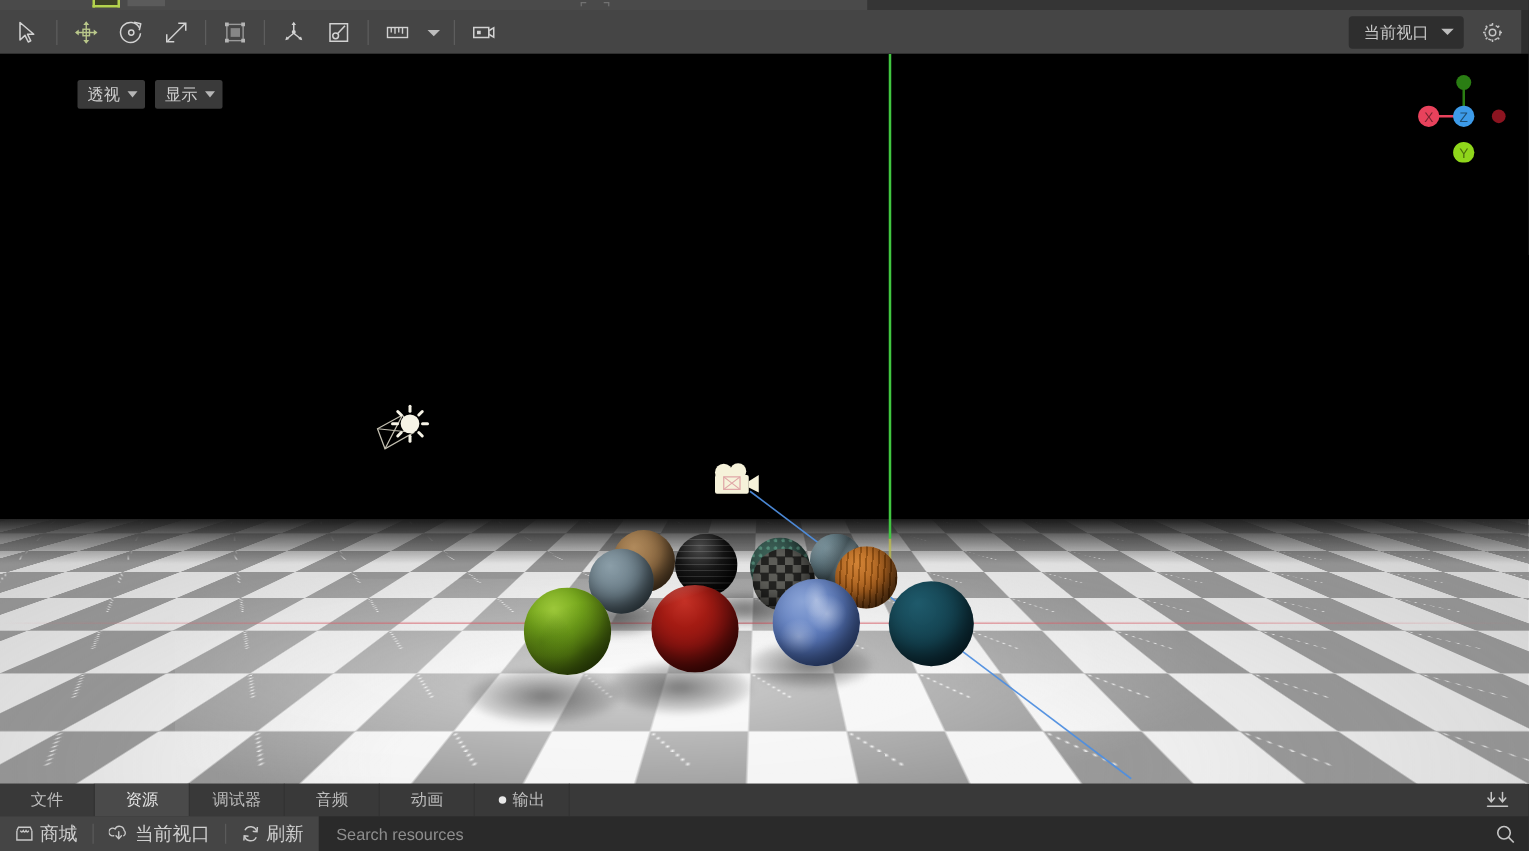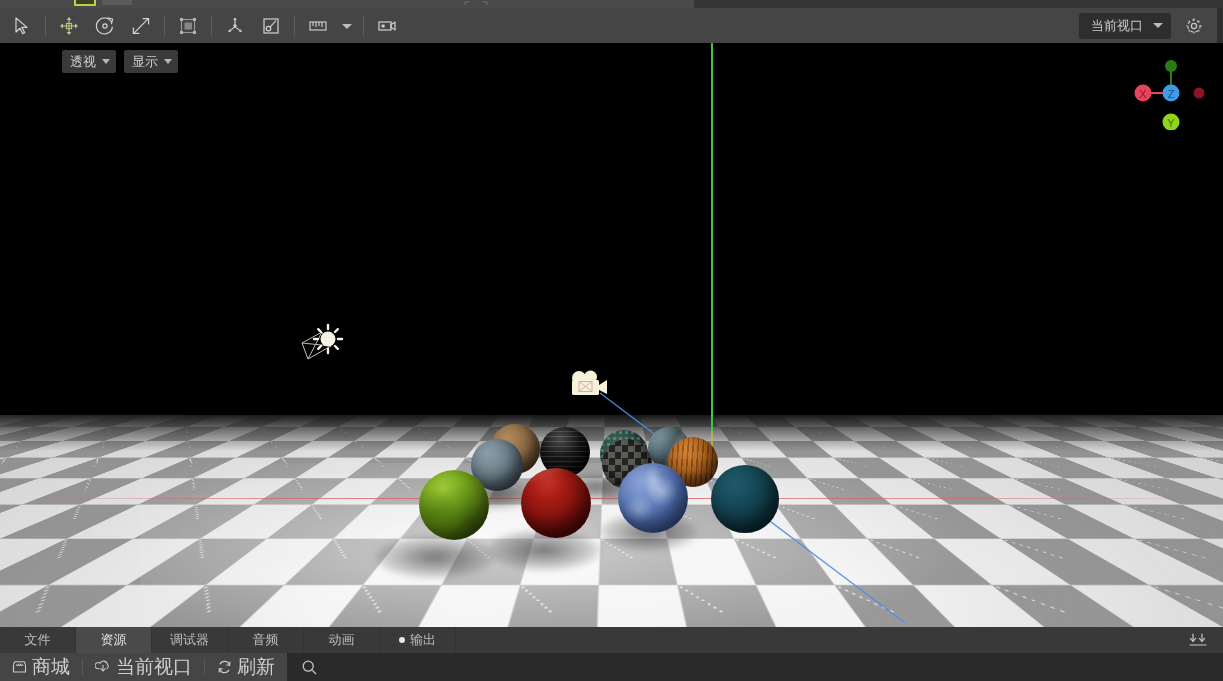"透视" .vp-overlay { top: 7px -> 21px }
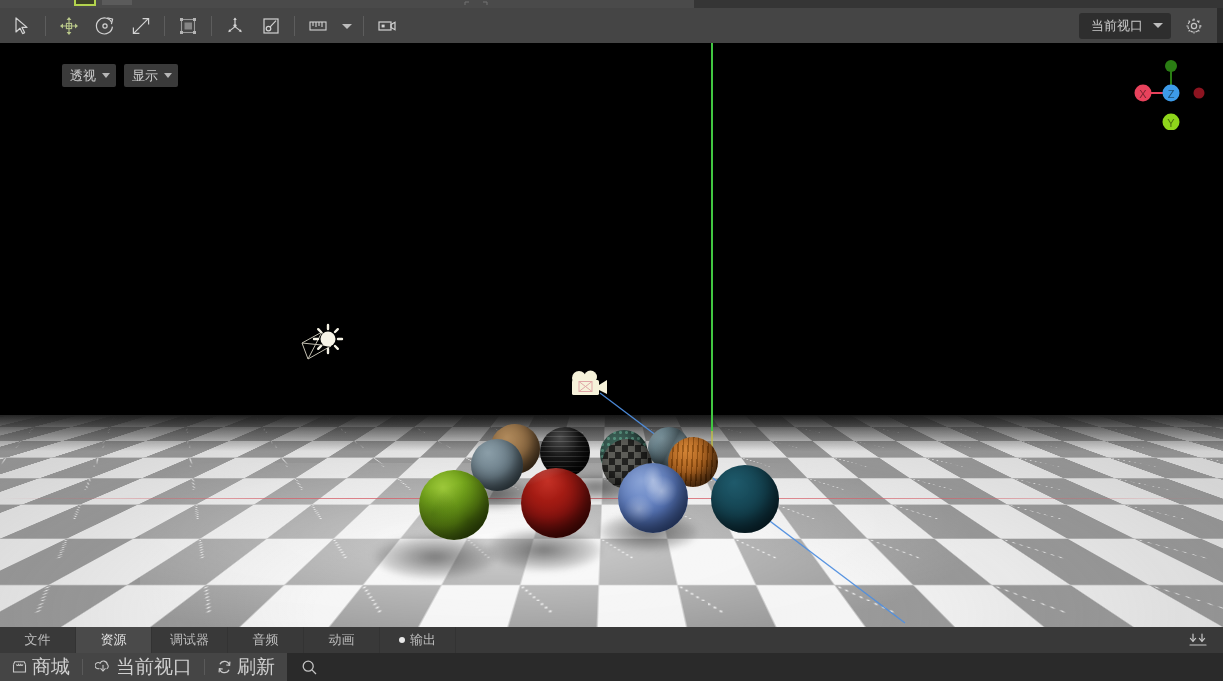"商城" .bt-btn { font-size: 19px -> 15px }
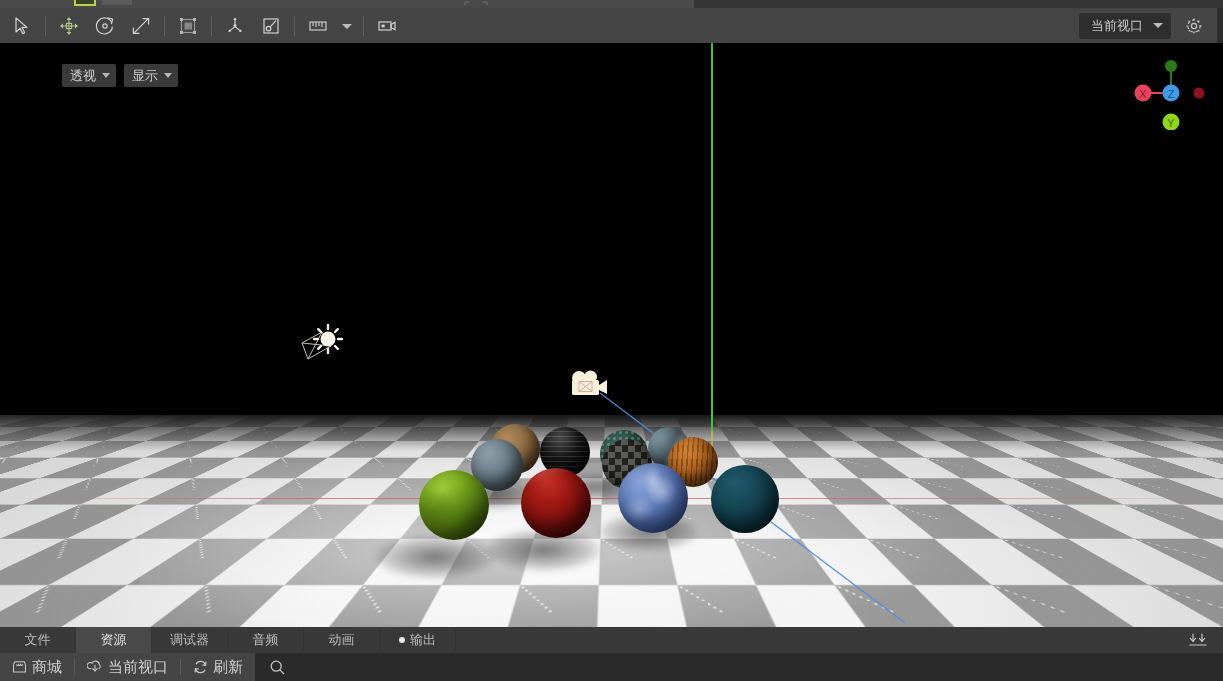"Search resources" input { html: none -> <input> }
